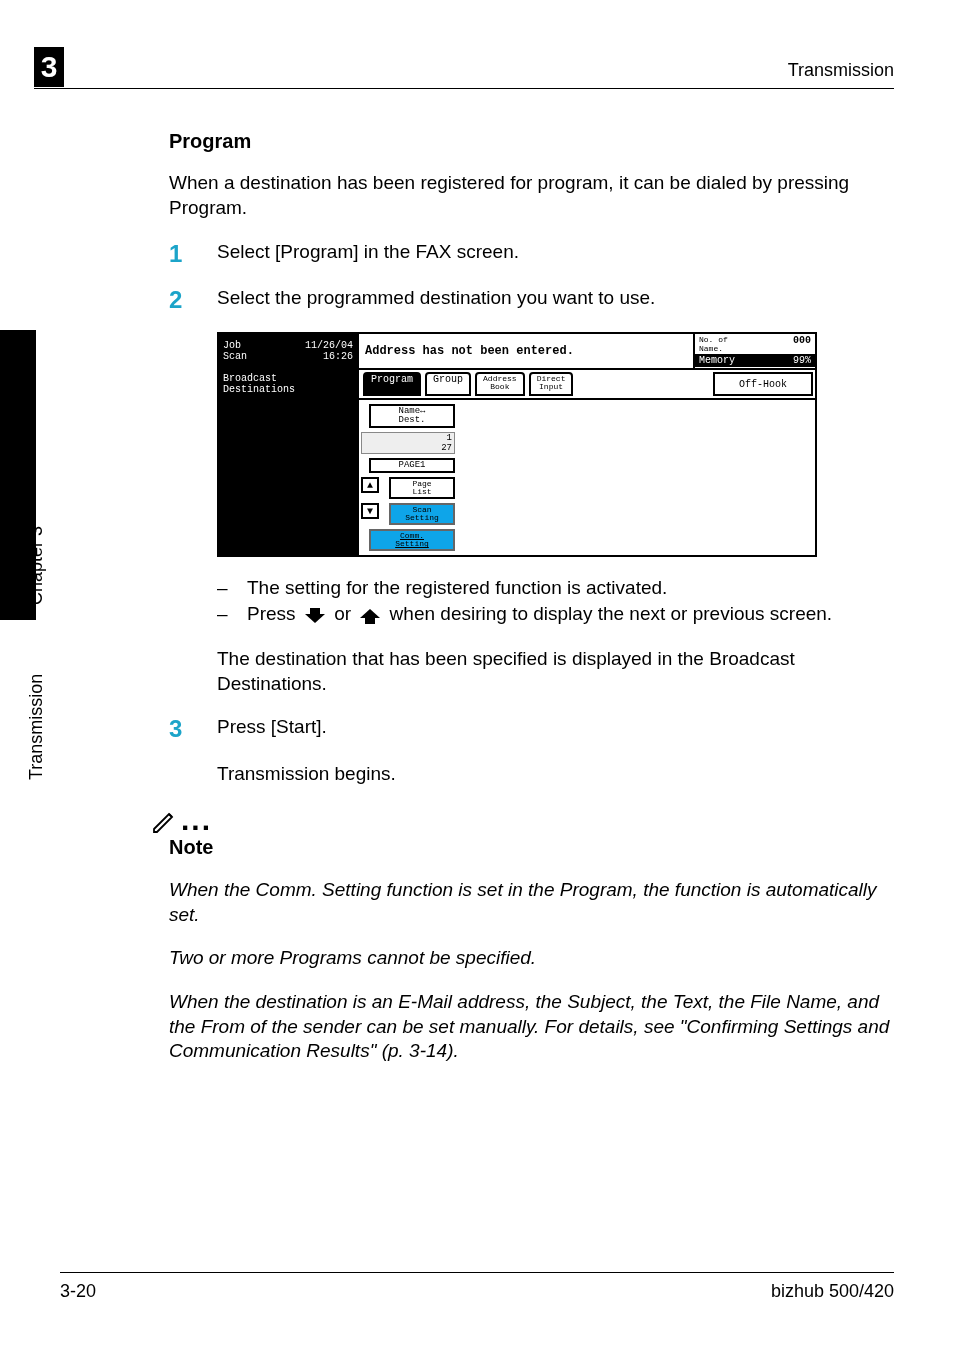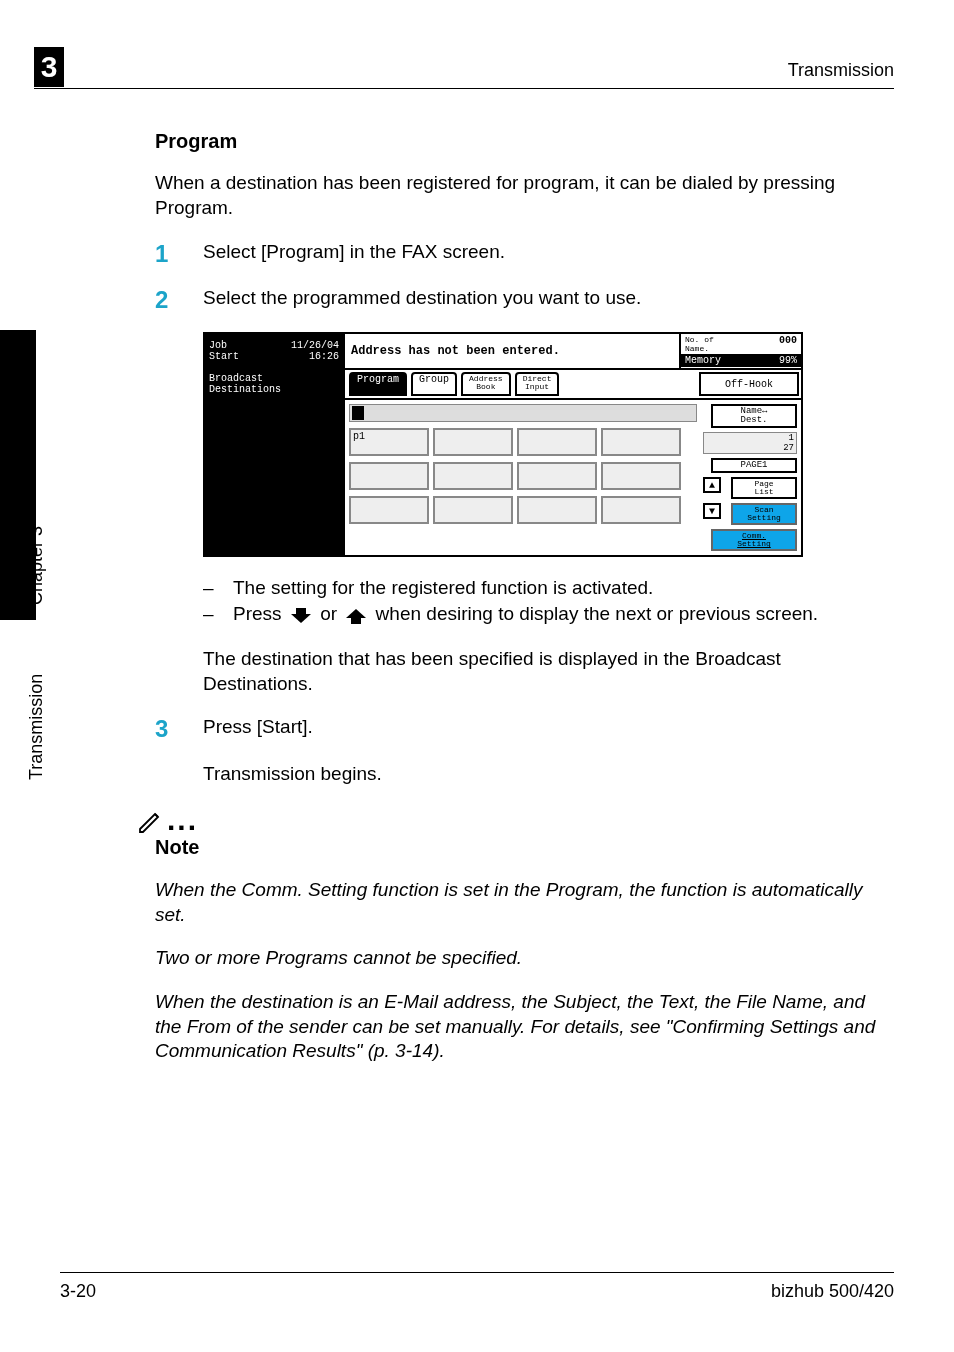"Program" .content { left: 155px -> 169px }
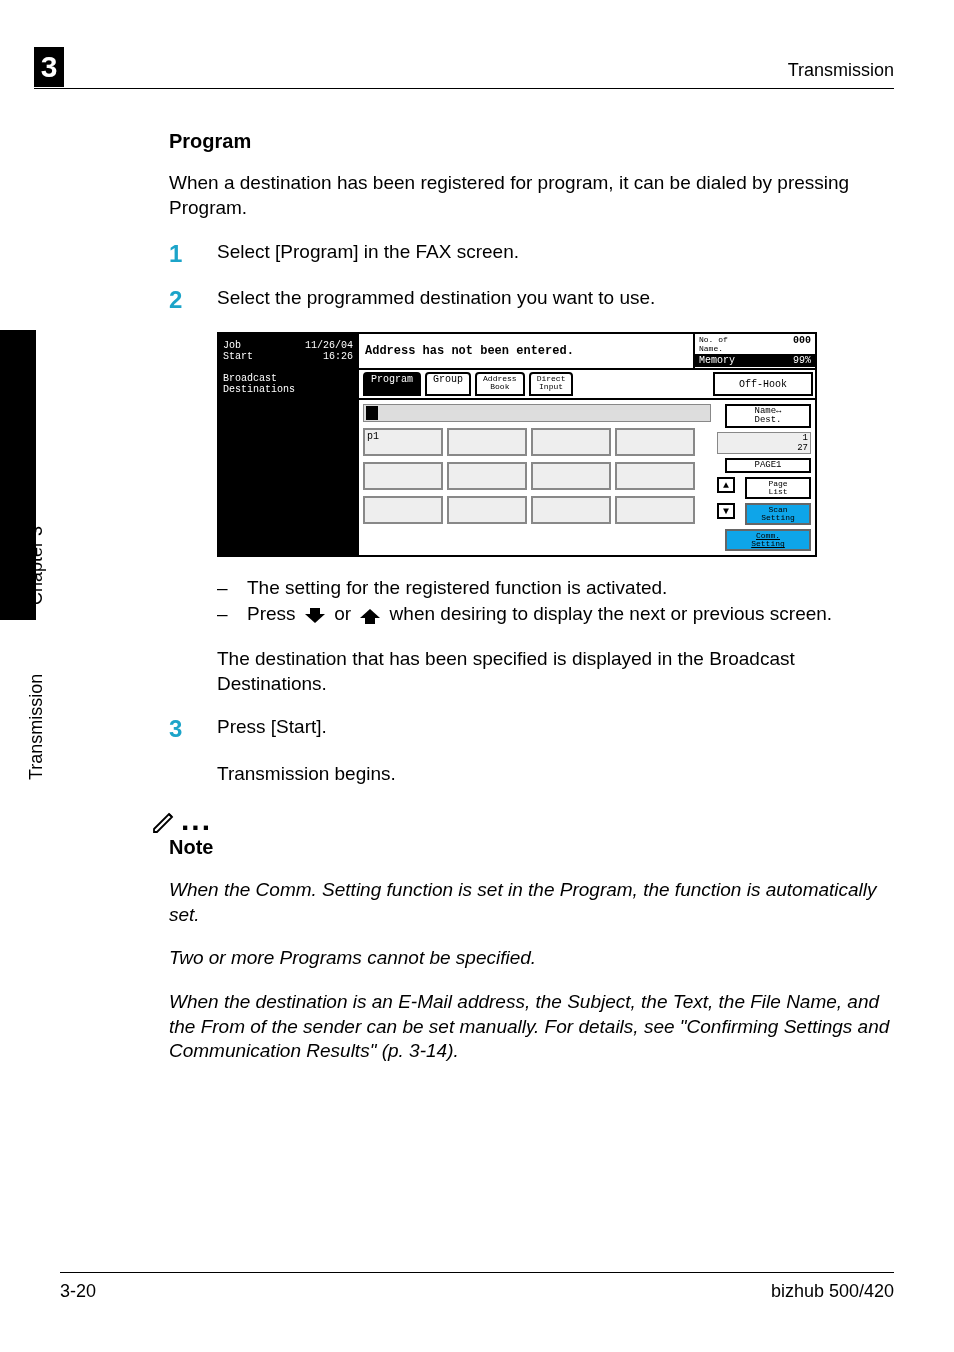"Job" span { text: Start -> Scan }
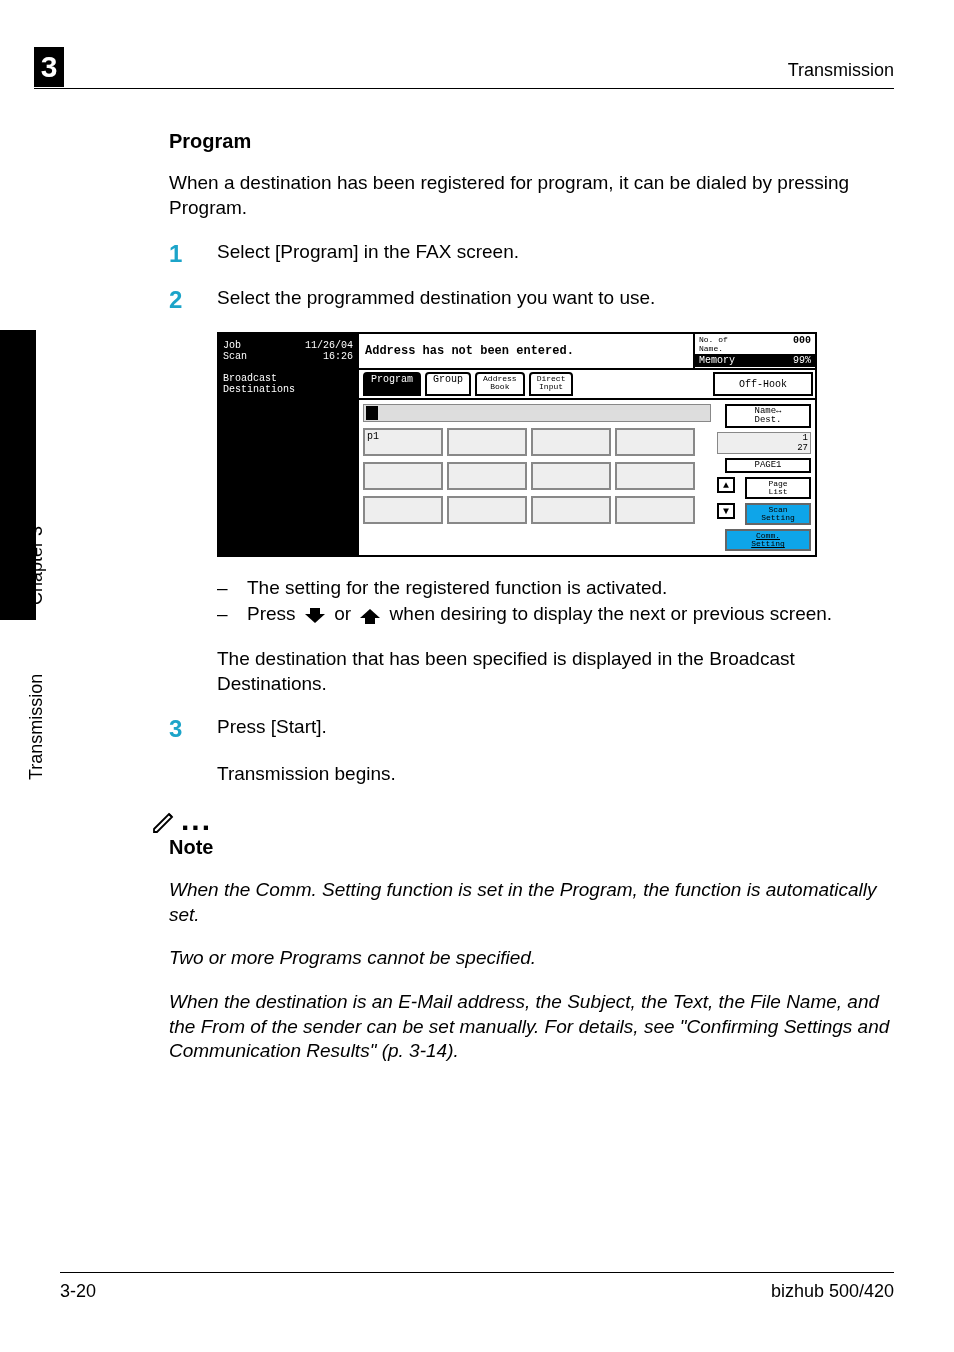"p1" div.lcd-center { html: <div> <div> <div></div> </div> <div> <div>p1</div> <div></div> <div></div> <div></div> </div> <div> <div></div> <div></div> <div></div> <div></div> </div> <div> <div></div> <div></div> <div></div> <div></div> </div> </div> -> none }
